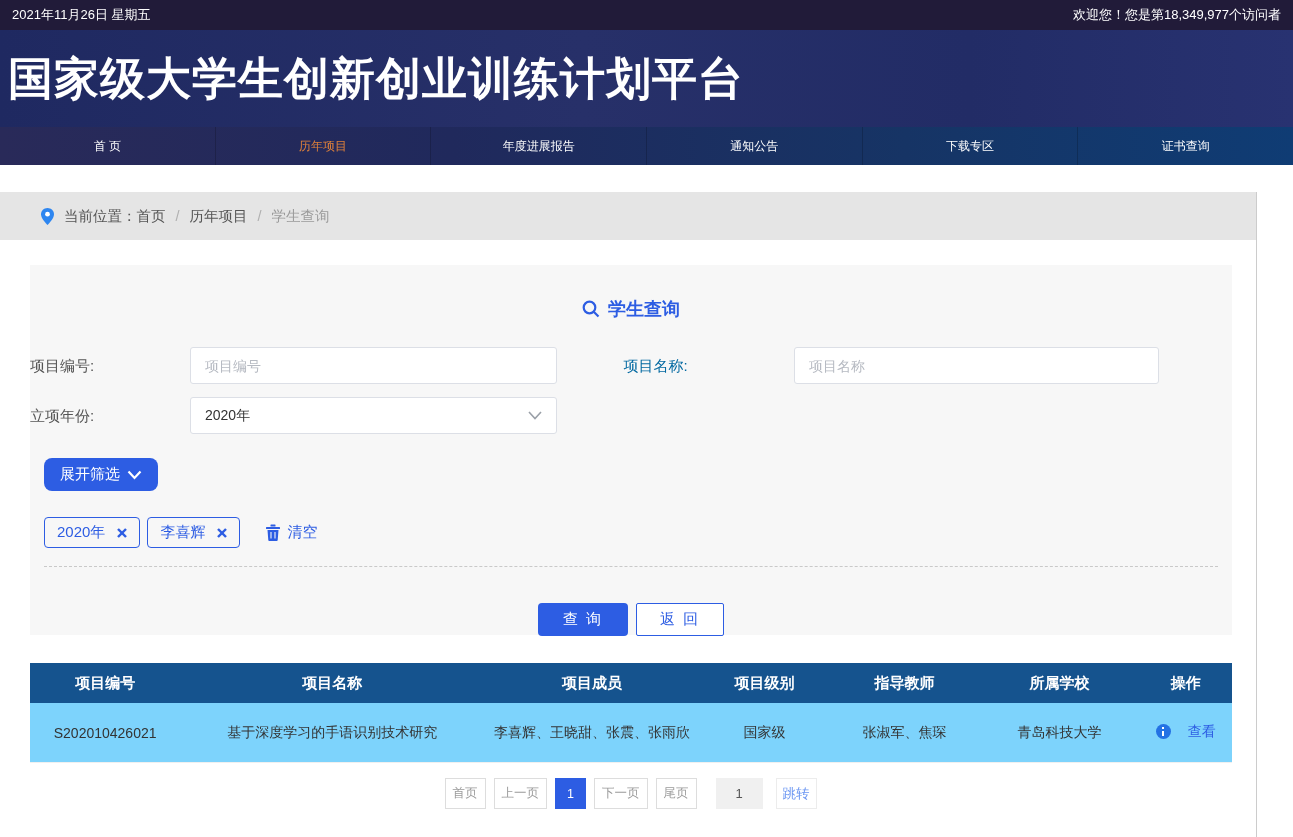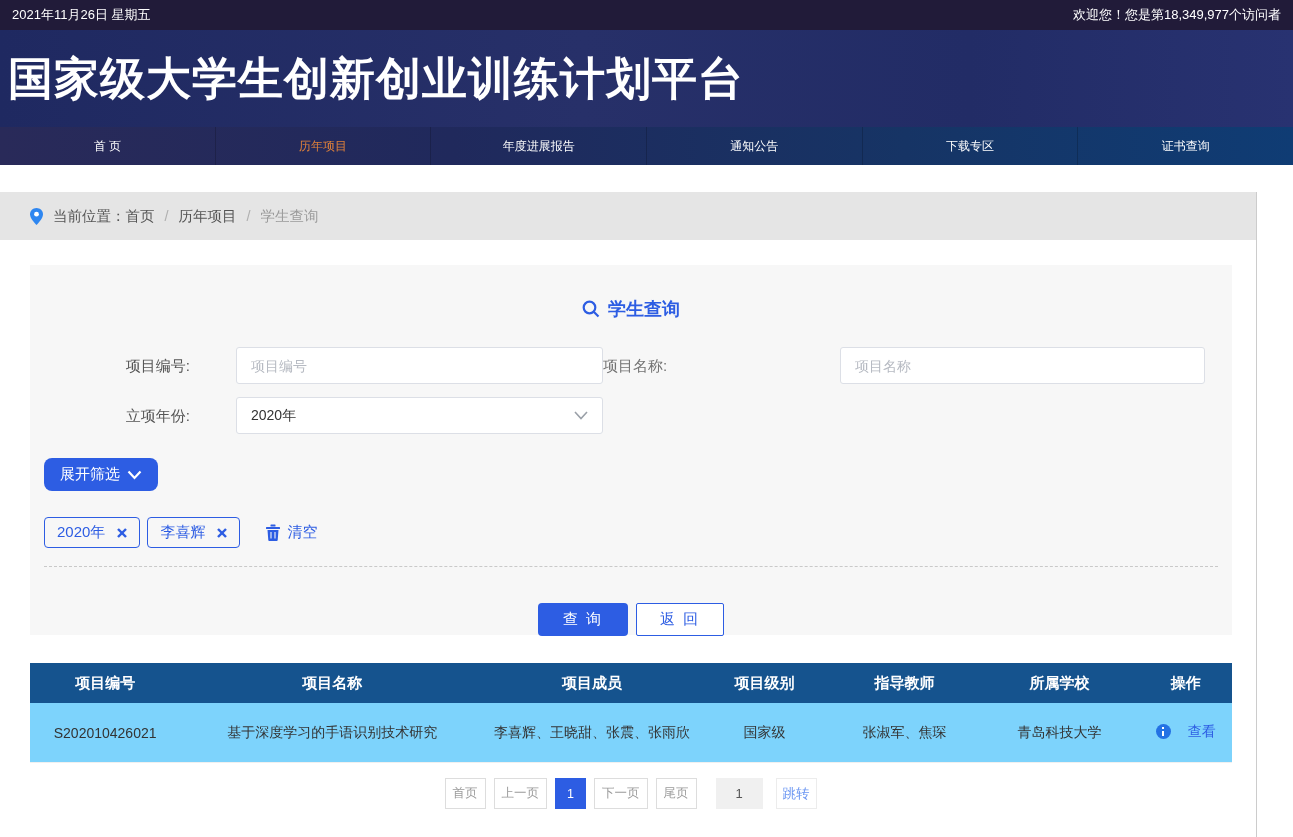"当前位置：" .breadcrumb { padding-left: 30px -> 41px }
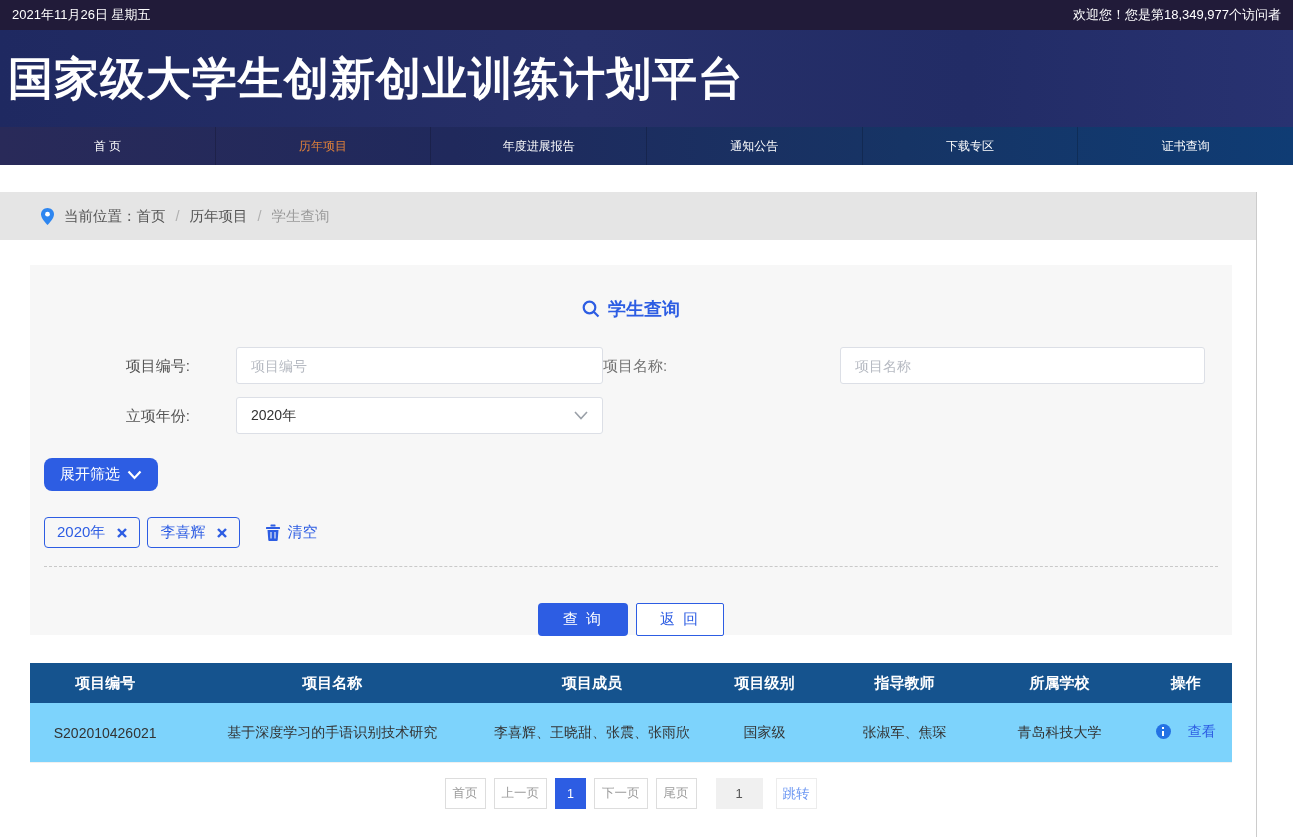"项目编号:" .flabel { margin-right: 46px -> none; text-align: right -> none }
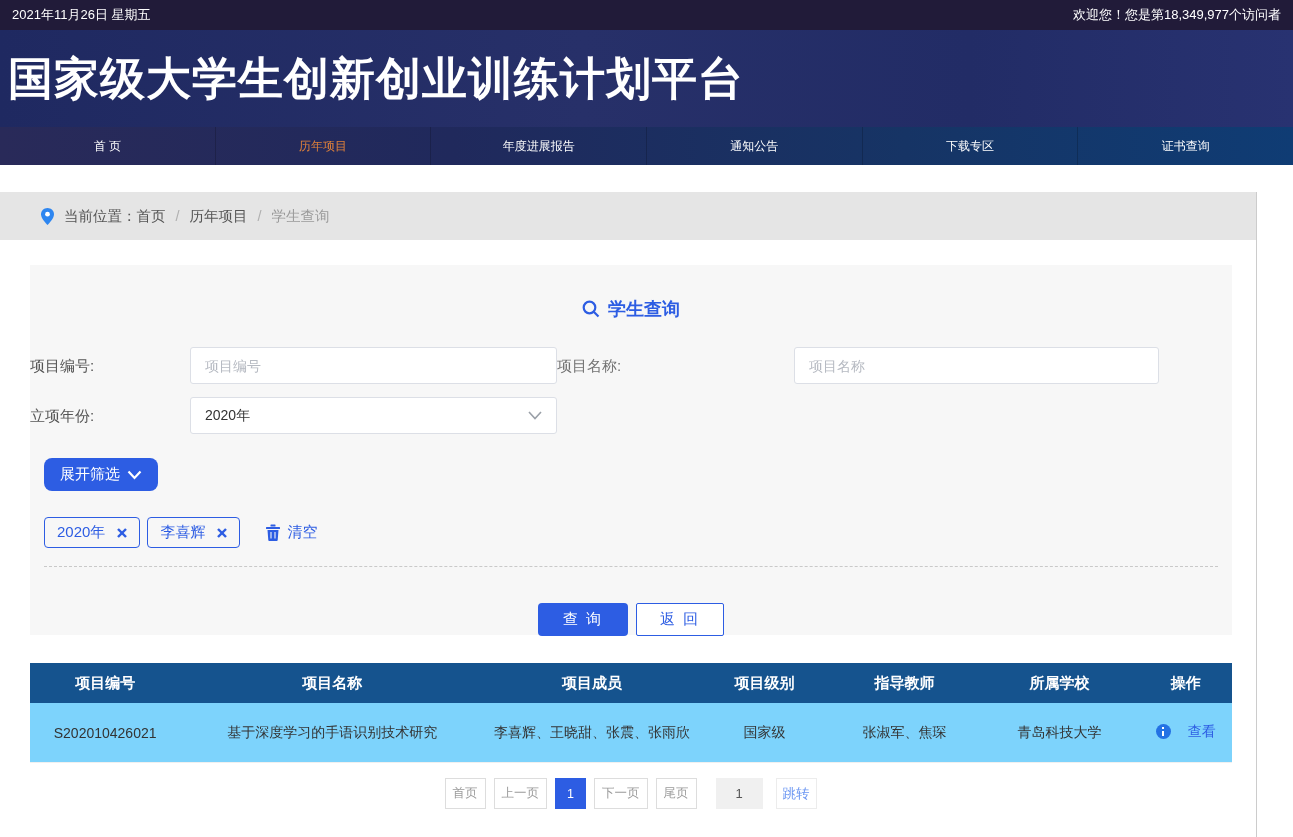"项目名称:" .flabel2 { color: #737373 -> #0369a1; text-align: left -> center }
